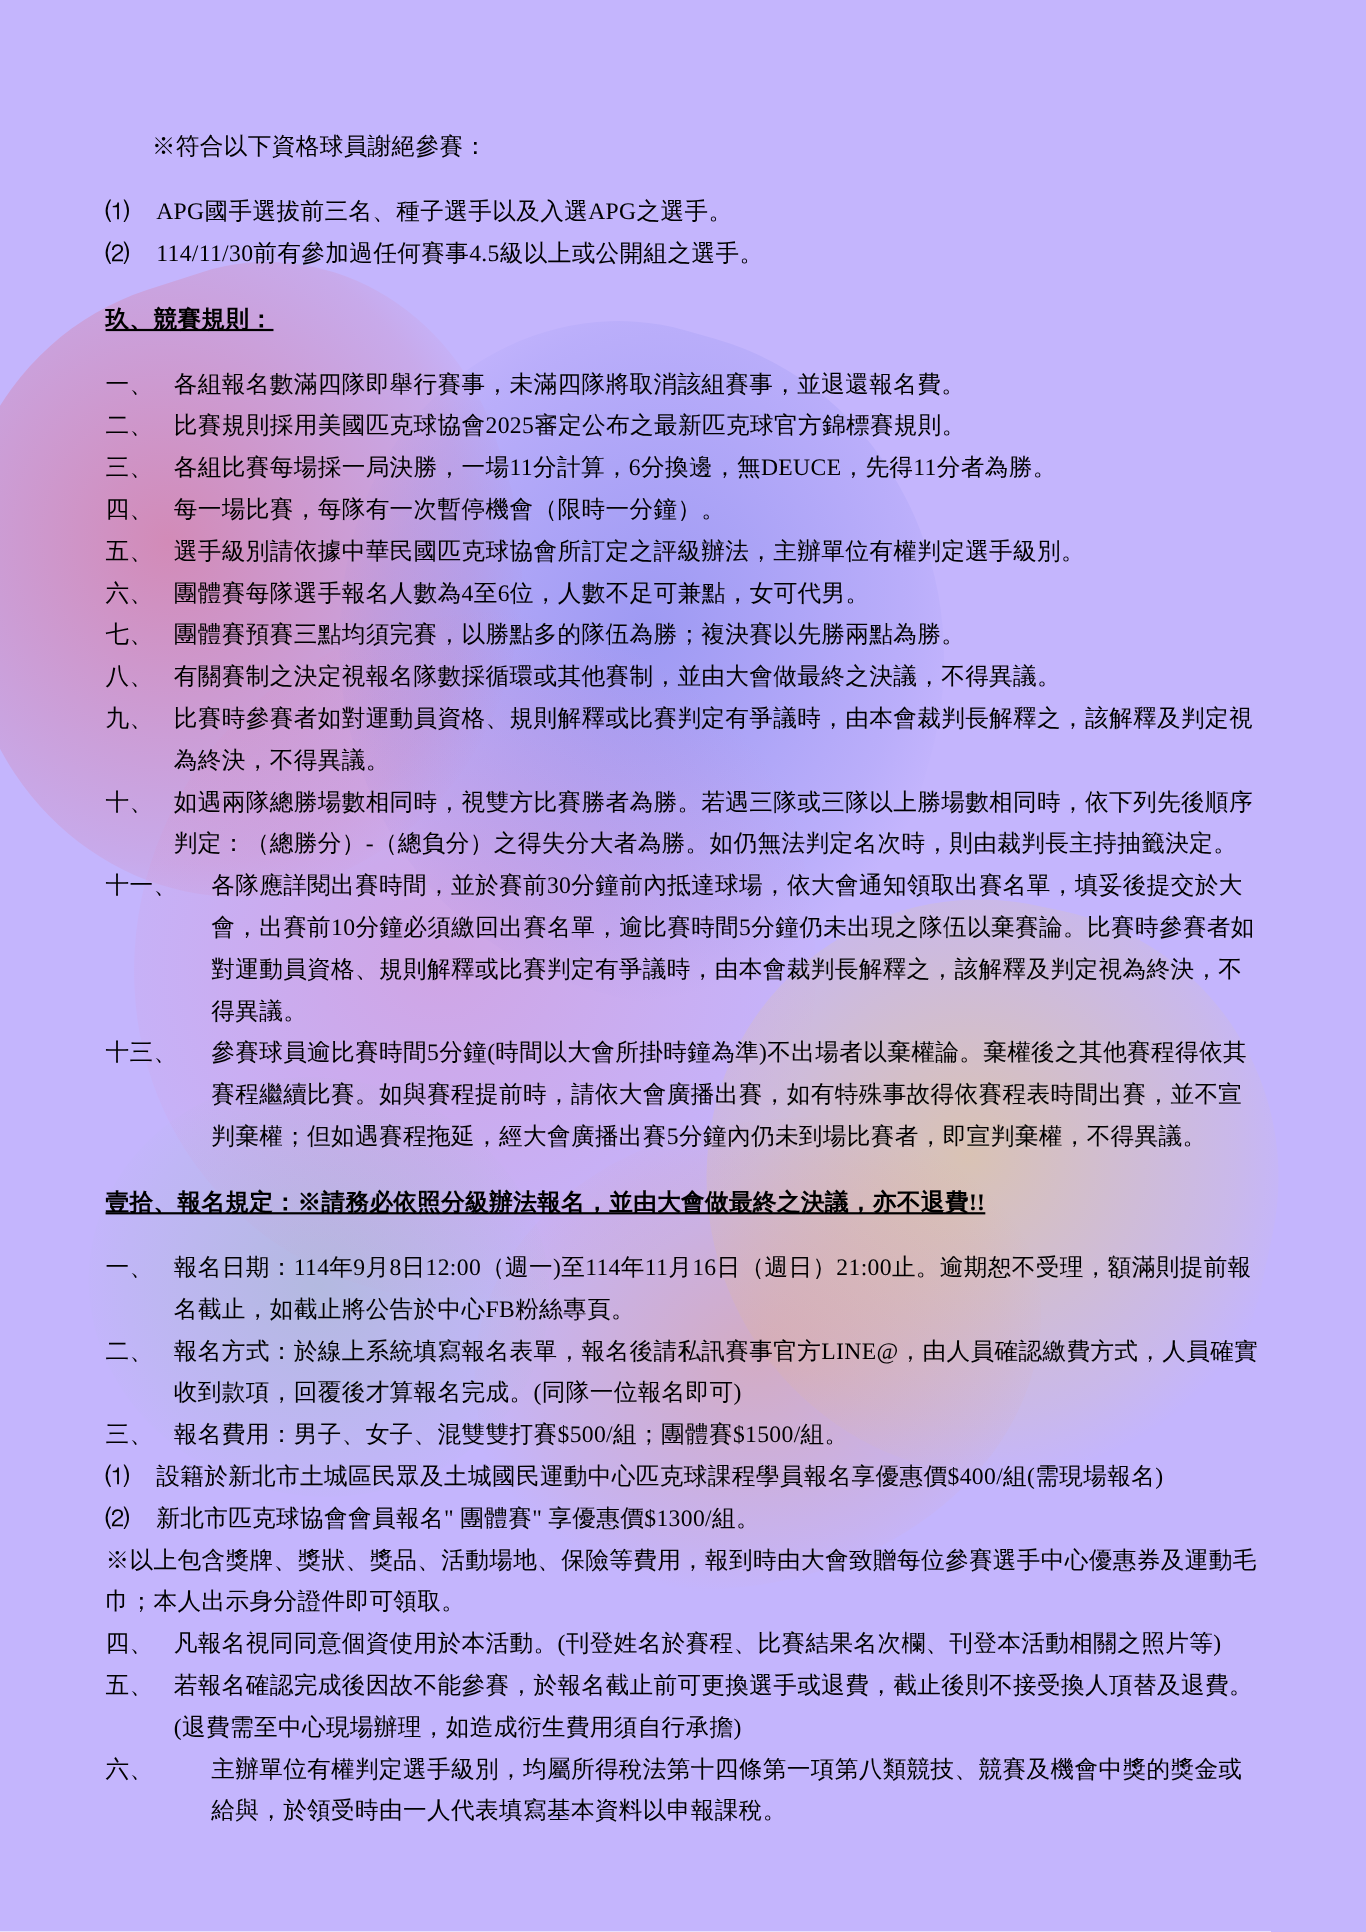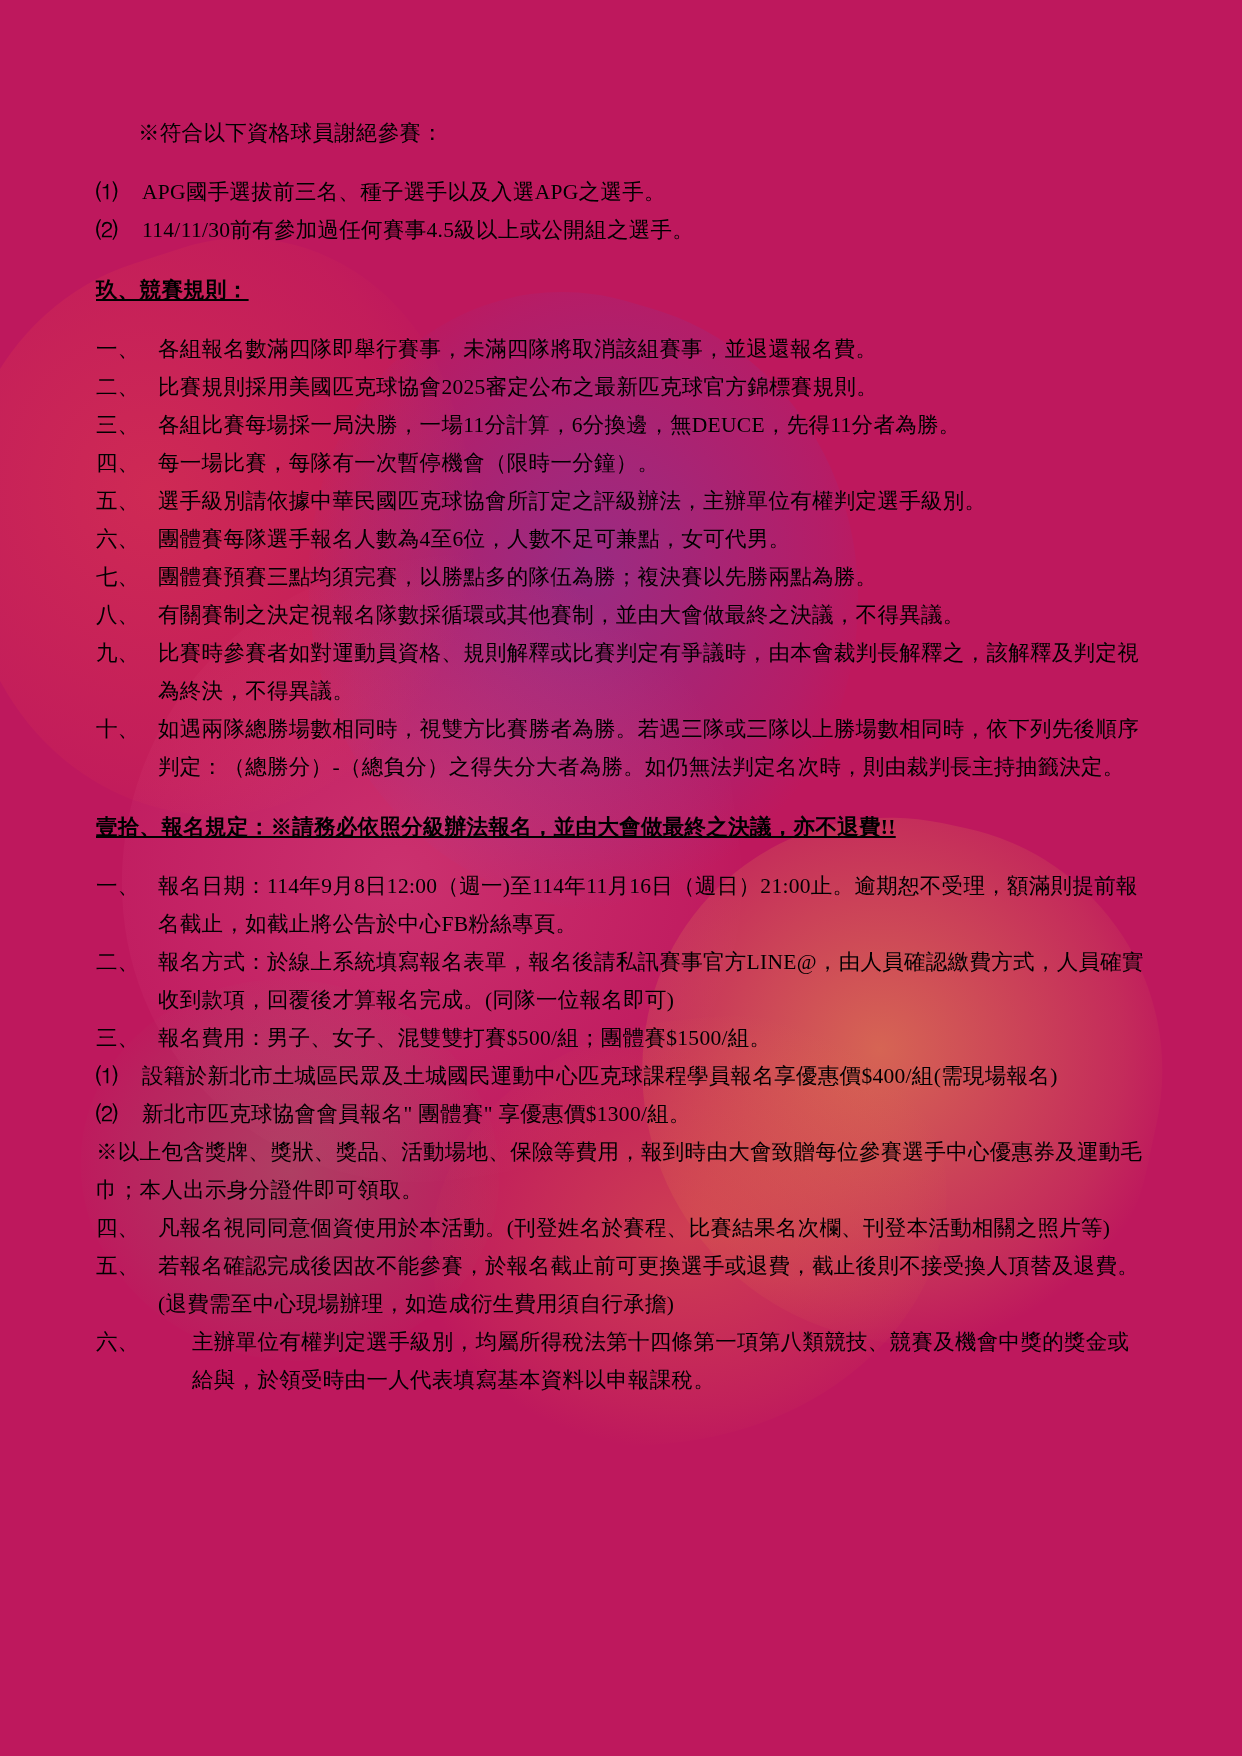"※符合以下資格球員謝絕參賽：" .page { background: #be185d -> #c4b5fd }
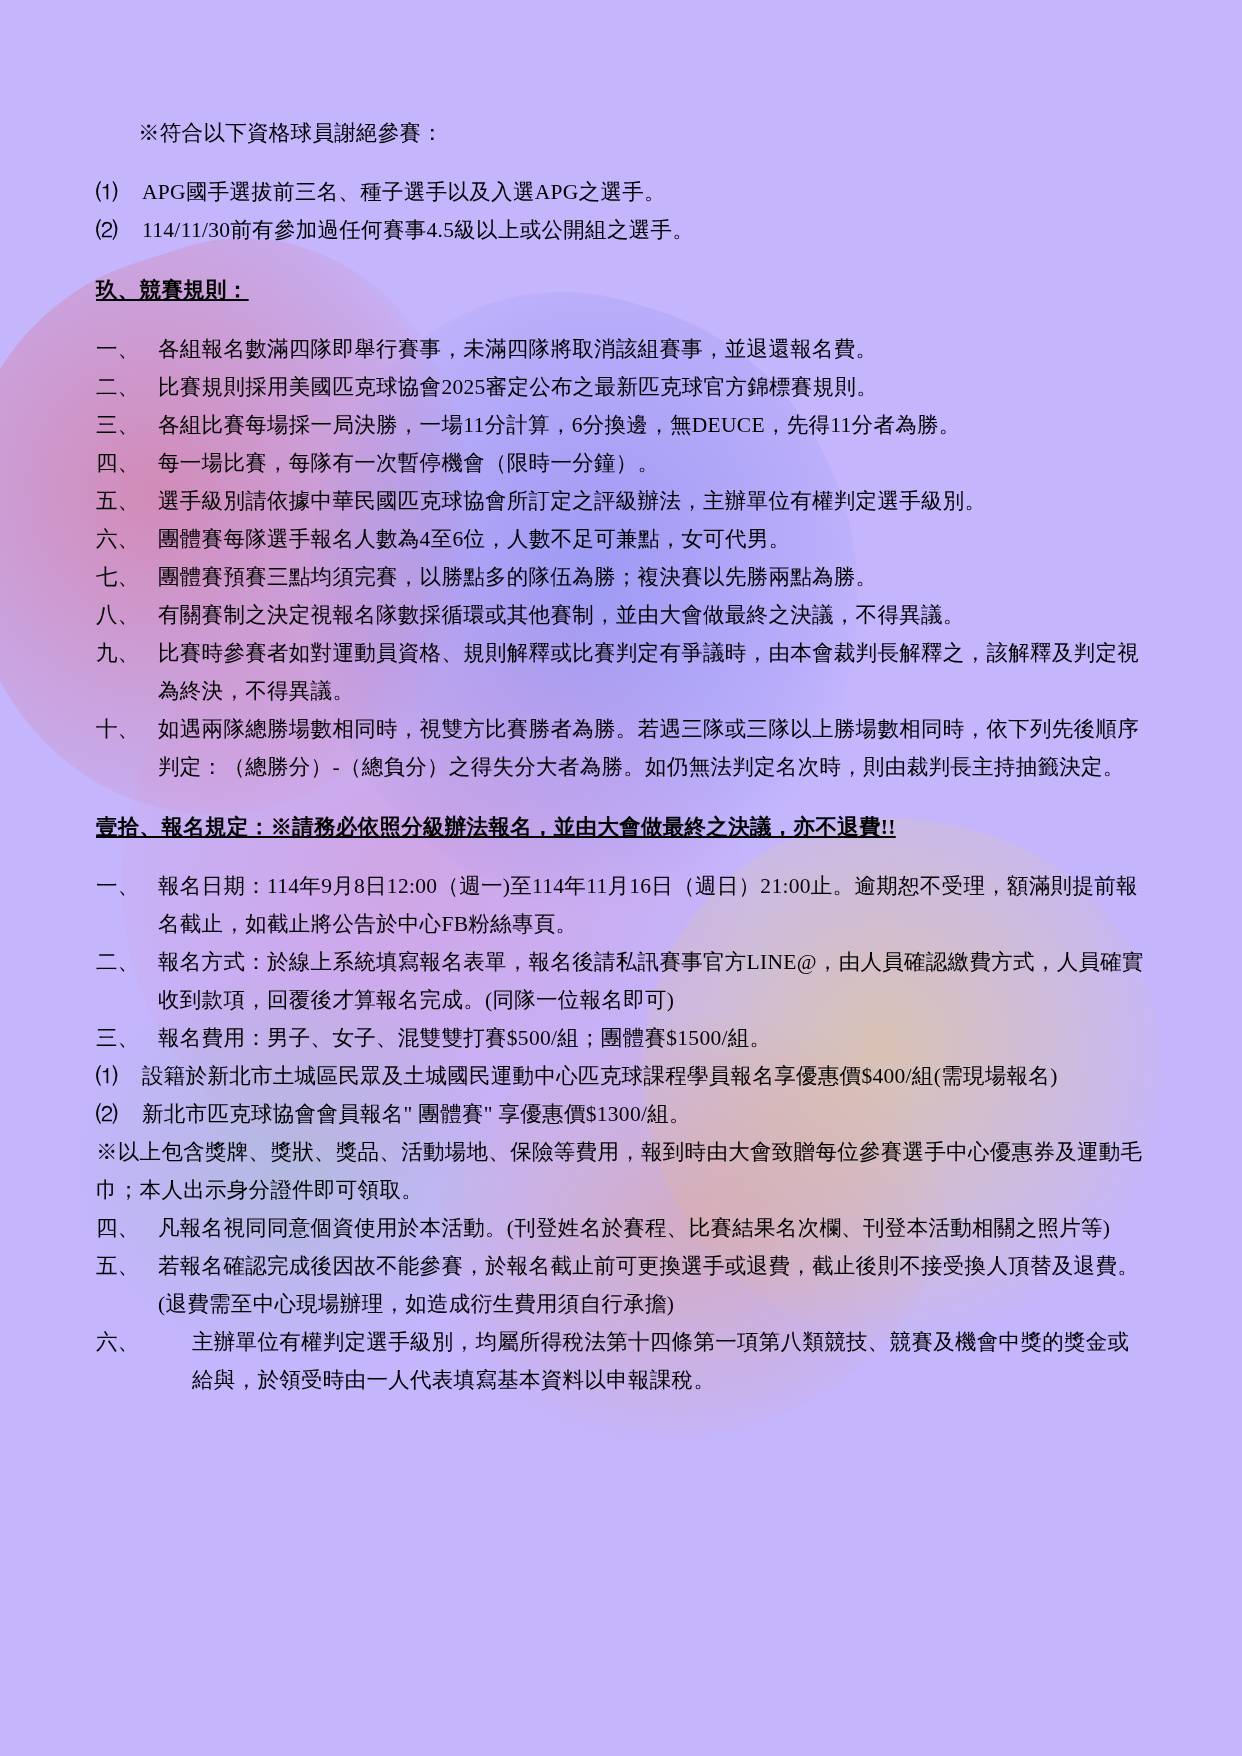"十一、" div.line { html: none -> <div> <span>十一、</span> <span>各隊應詳閱出賽時間，並於賽前30分鐘前內抵達球場，依大會通知領取出賽名單，填妥後提交於大會，出賽前10分鐘必須繳回出賽名單，逾比賽時間5分鐘仍未出現之隊伍以棄賽論。比賽時參賽者如對運動員資格、規則解釋或比賽判定有爭議時，由本會裁判長解釋之，該解釋及判定視為終決，不得異議。</span> </div> }
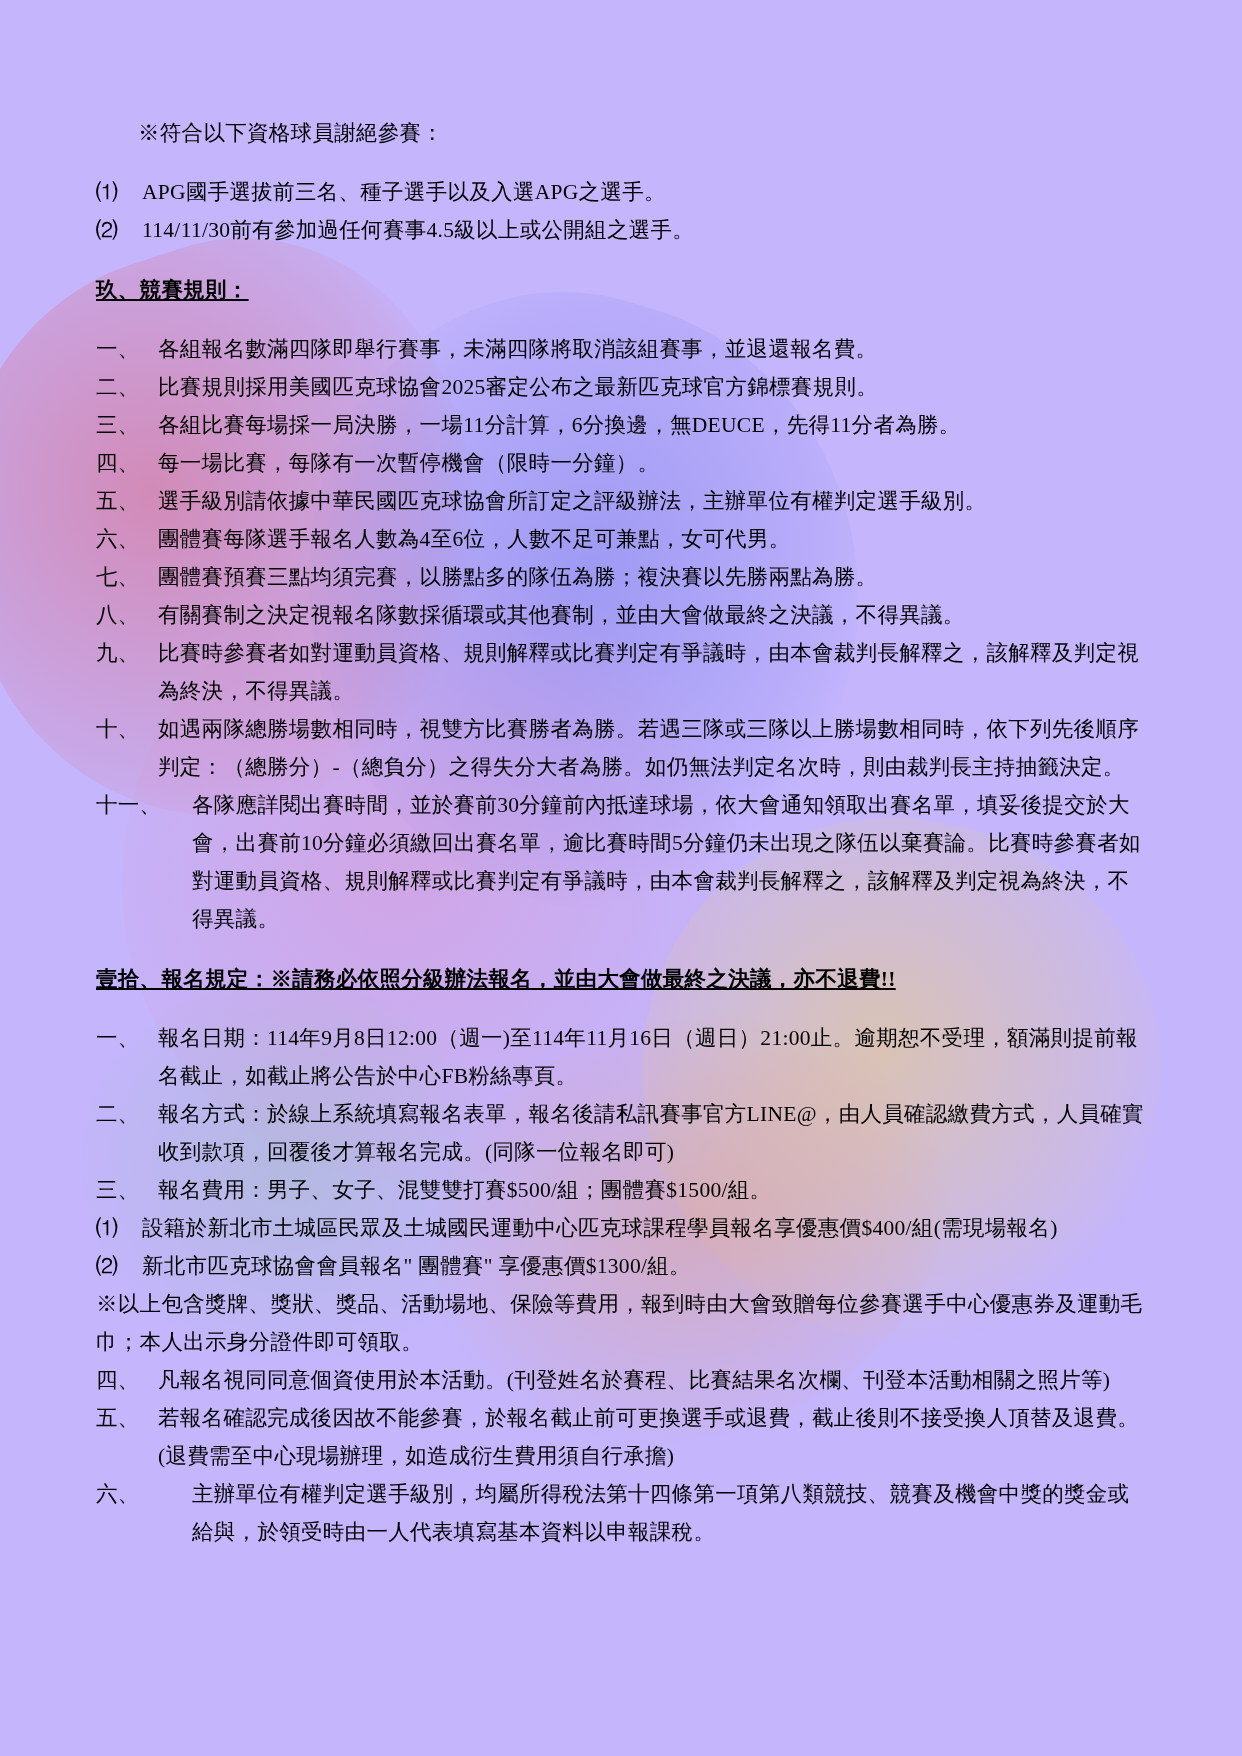"十三、" div.line { html: none -> <div> <span>十三、</span> <span>參賽球員逾比賽時間5分鐘(時間以大會所掛時鐘為準)不出場者以棄權論。棄權後之其他賽程得依其賽程繼續比賽。如與賽程提前時，請依大會廣播出賽，如有特殊事故得依賽程表時間出賽，並不宣判棄權；但如遇賽程拖延，經大會廣播出賽5分鐘內仍未到場比賽者，即宣判棄權，不得異議。</span> </div> }
